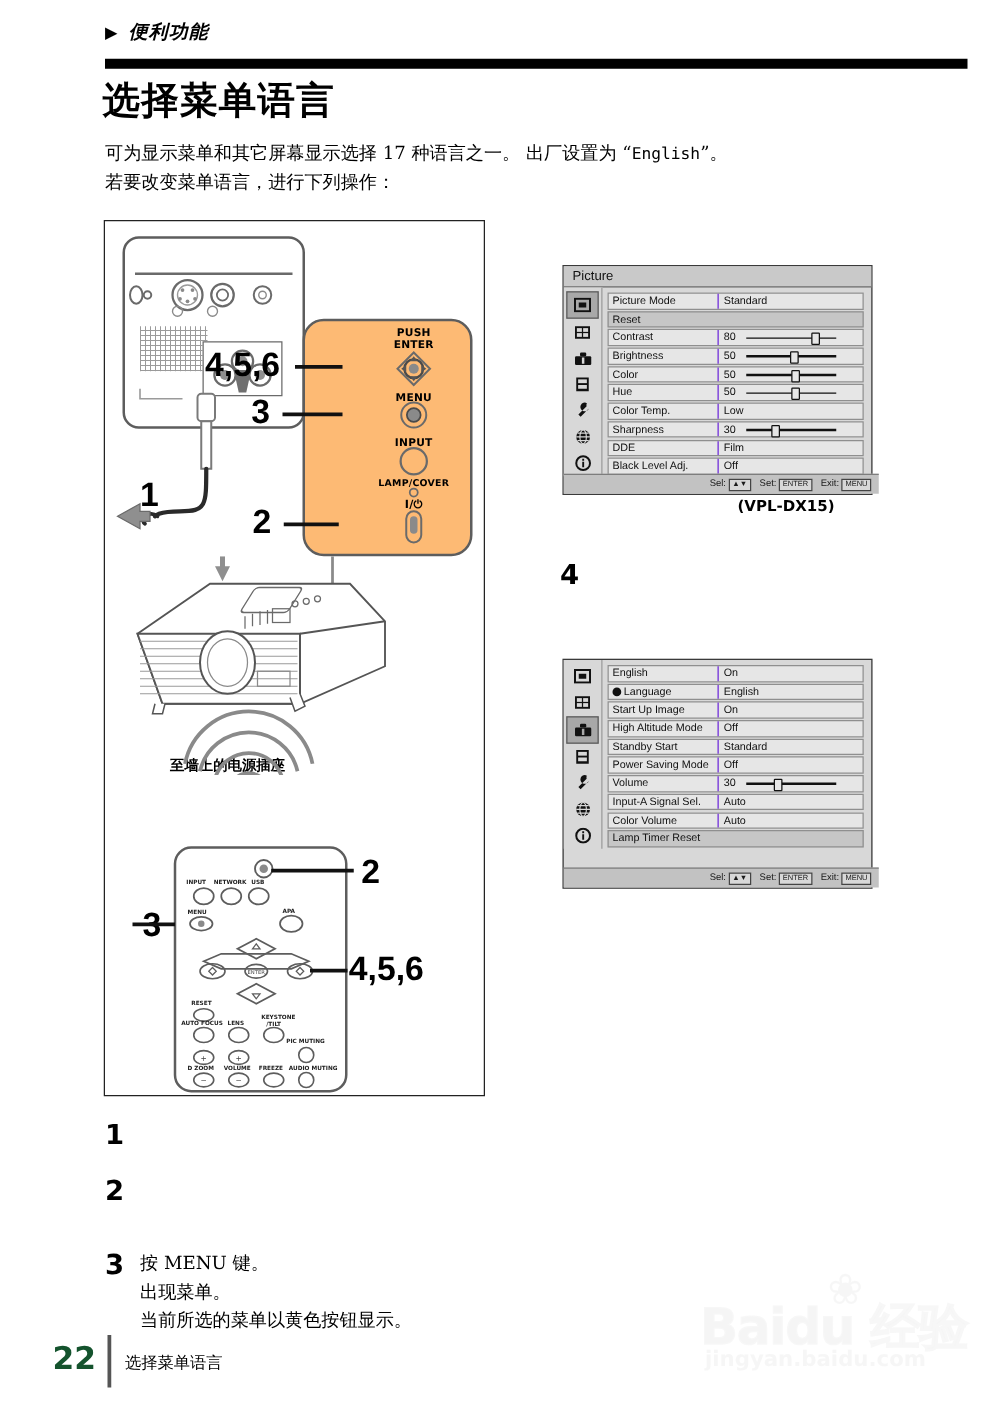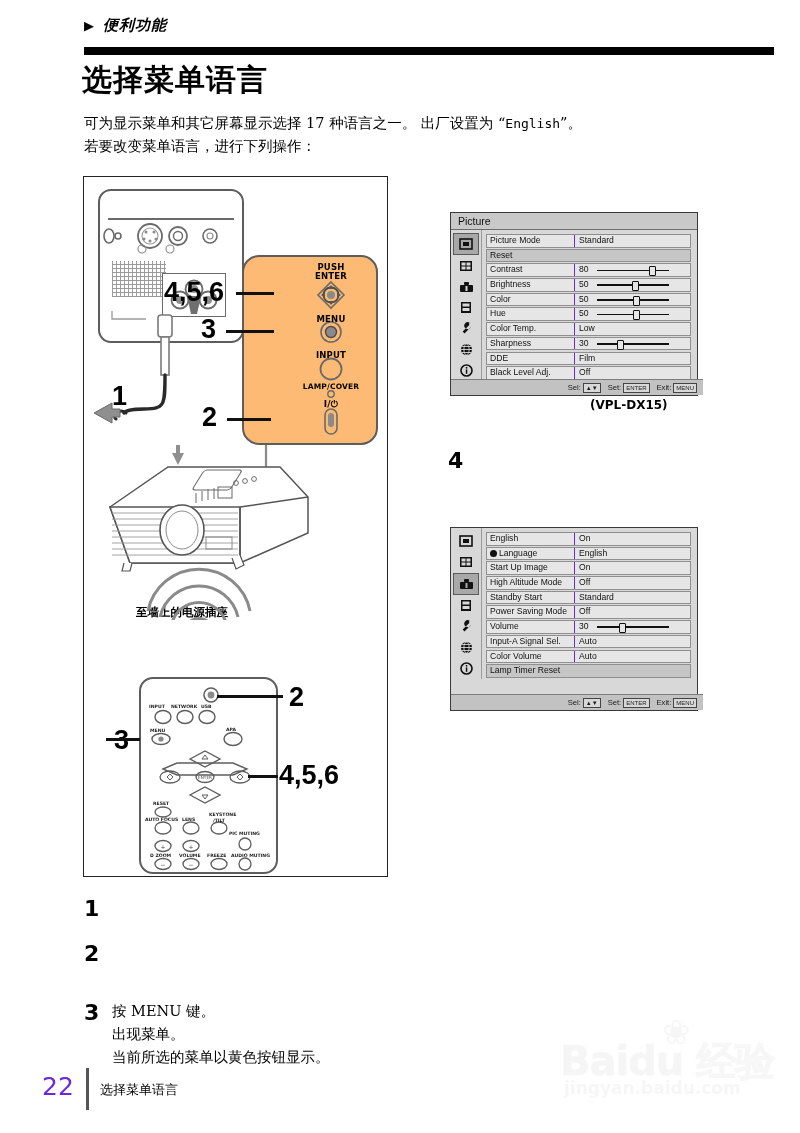"22" .pgnum { color: #6d28d9 -> #14532d; font-weight: none -> bold }
